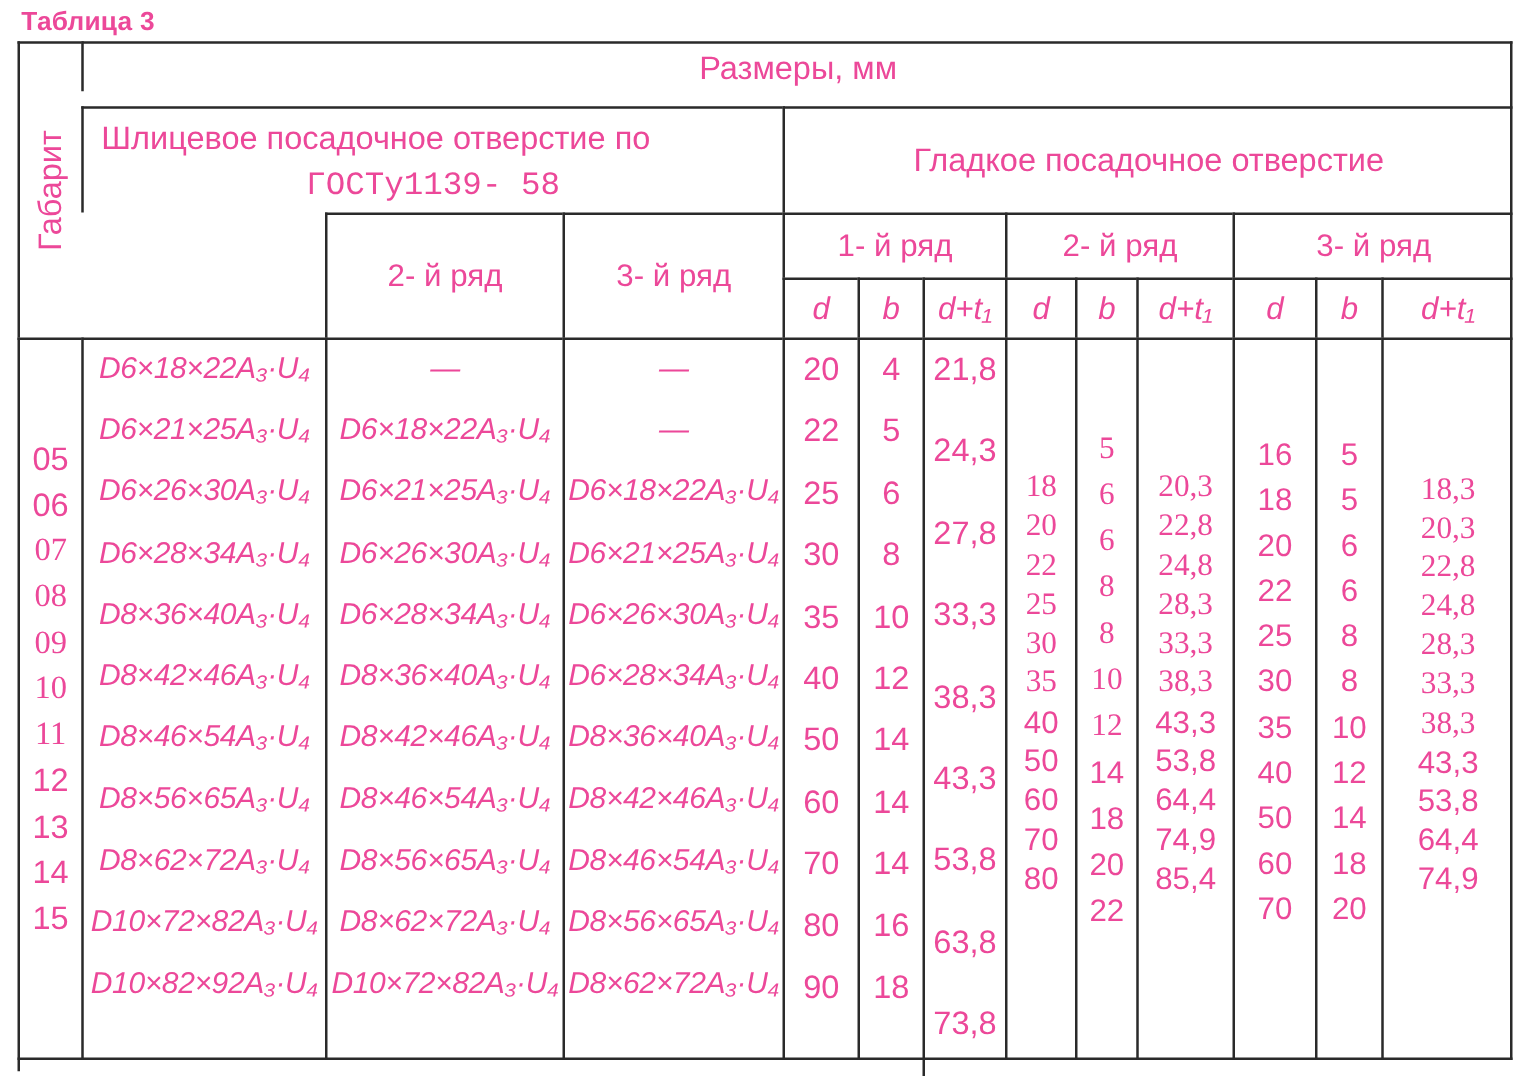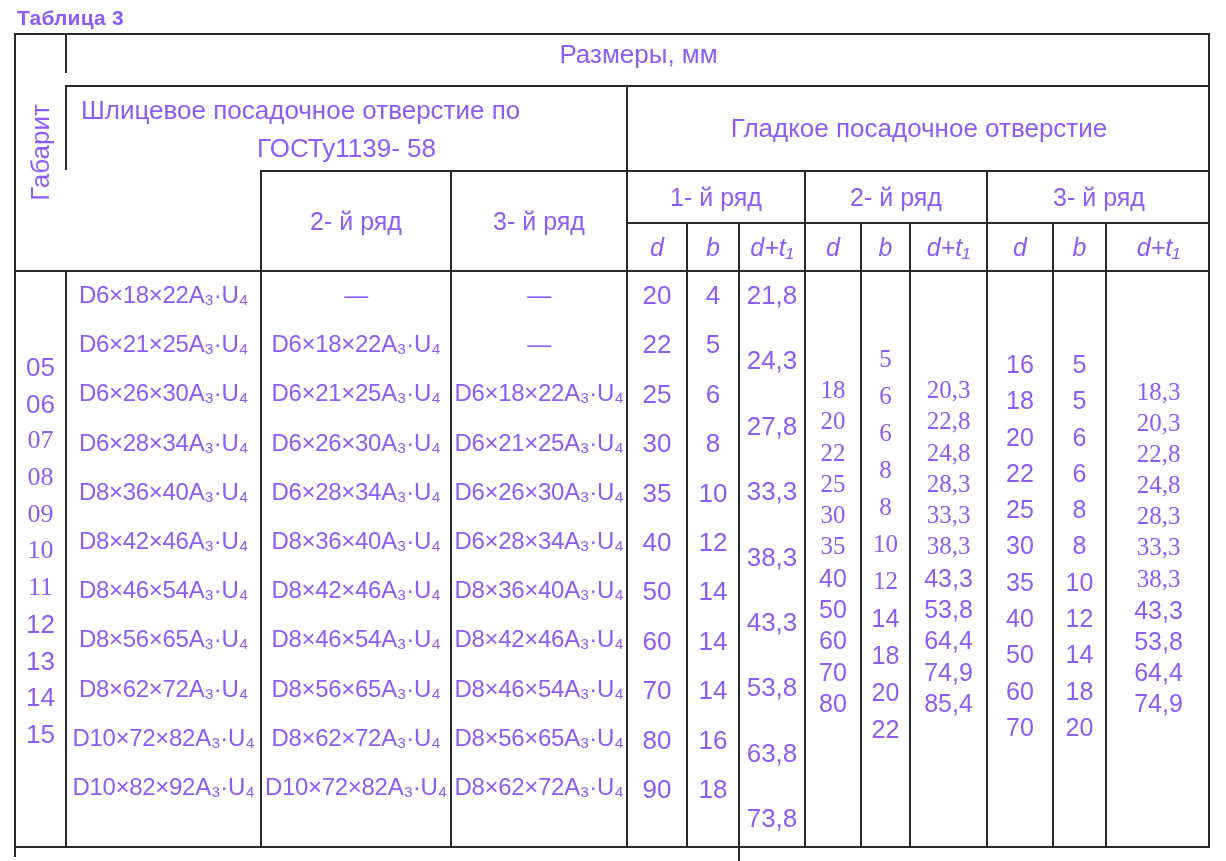"Таблица 3" .page { color: #8b5cf6 -> #ec4899 }
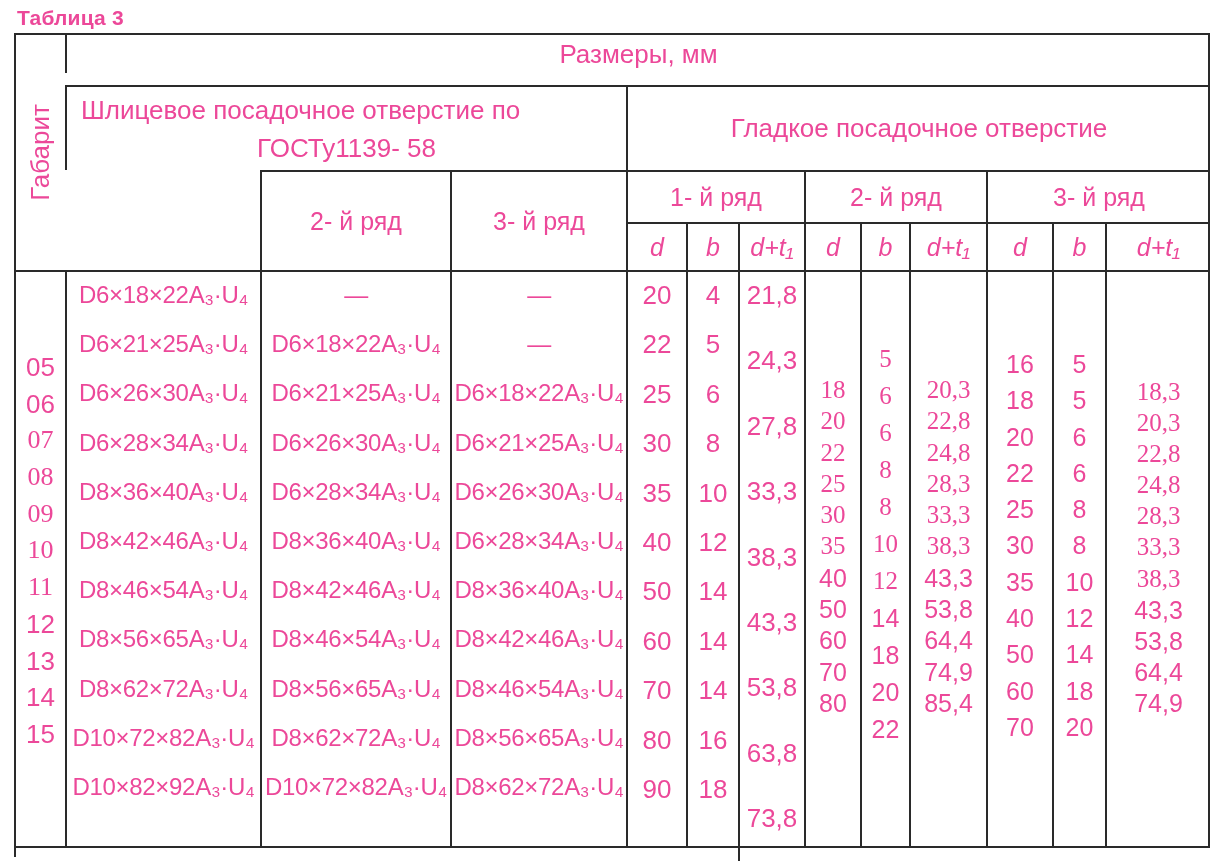"ГОСТу1139- 58" .group .l2 { font-family: none -> Liberation Mono, monospace }
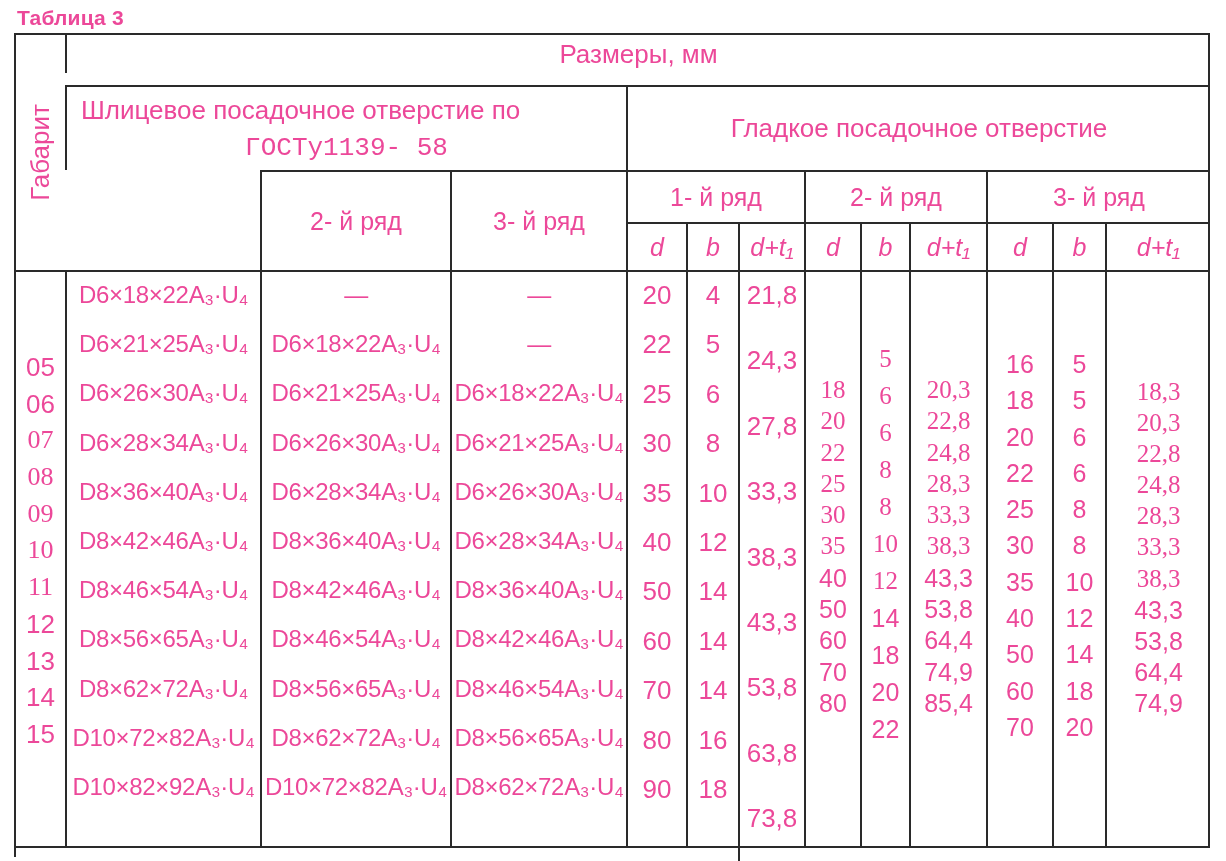"D6×18×22A₃·U₄" .lst-spline { font-style: none -> italic }
